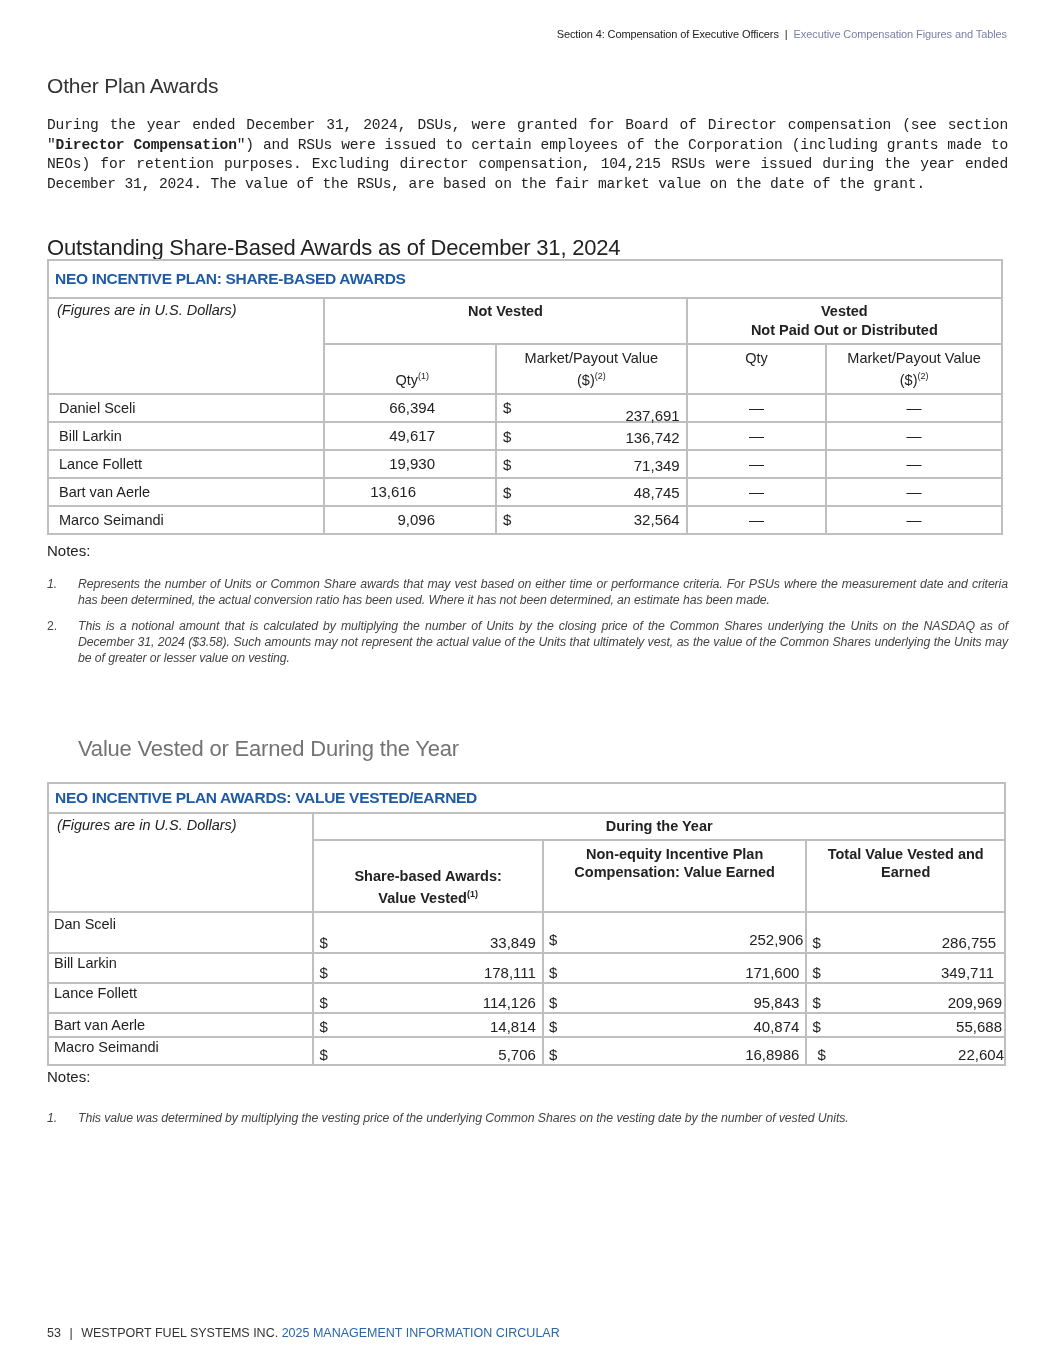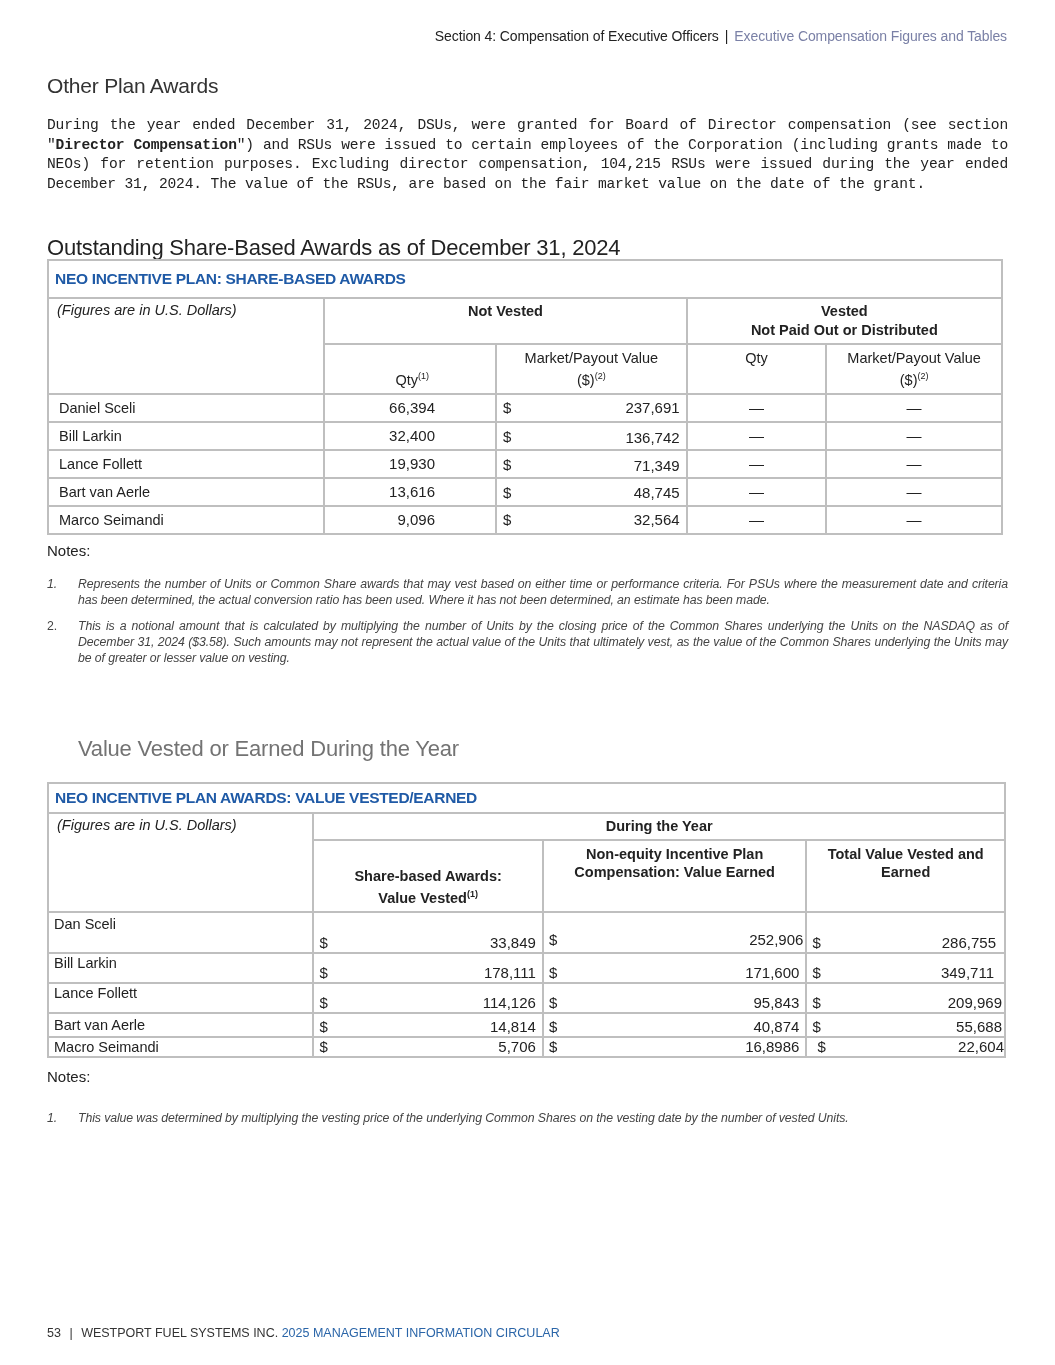"Section 4: Compensation of Executive" .header-line { font-size: 14px -> 11px }
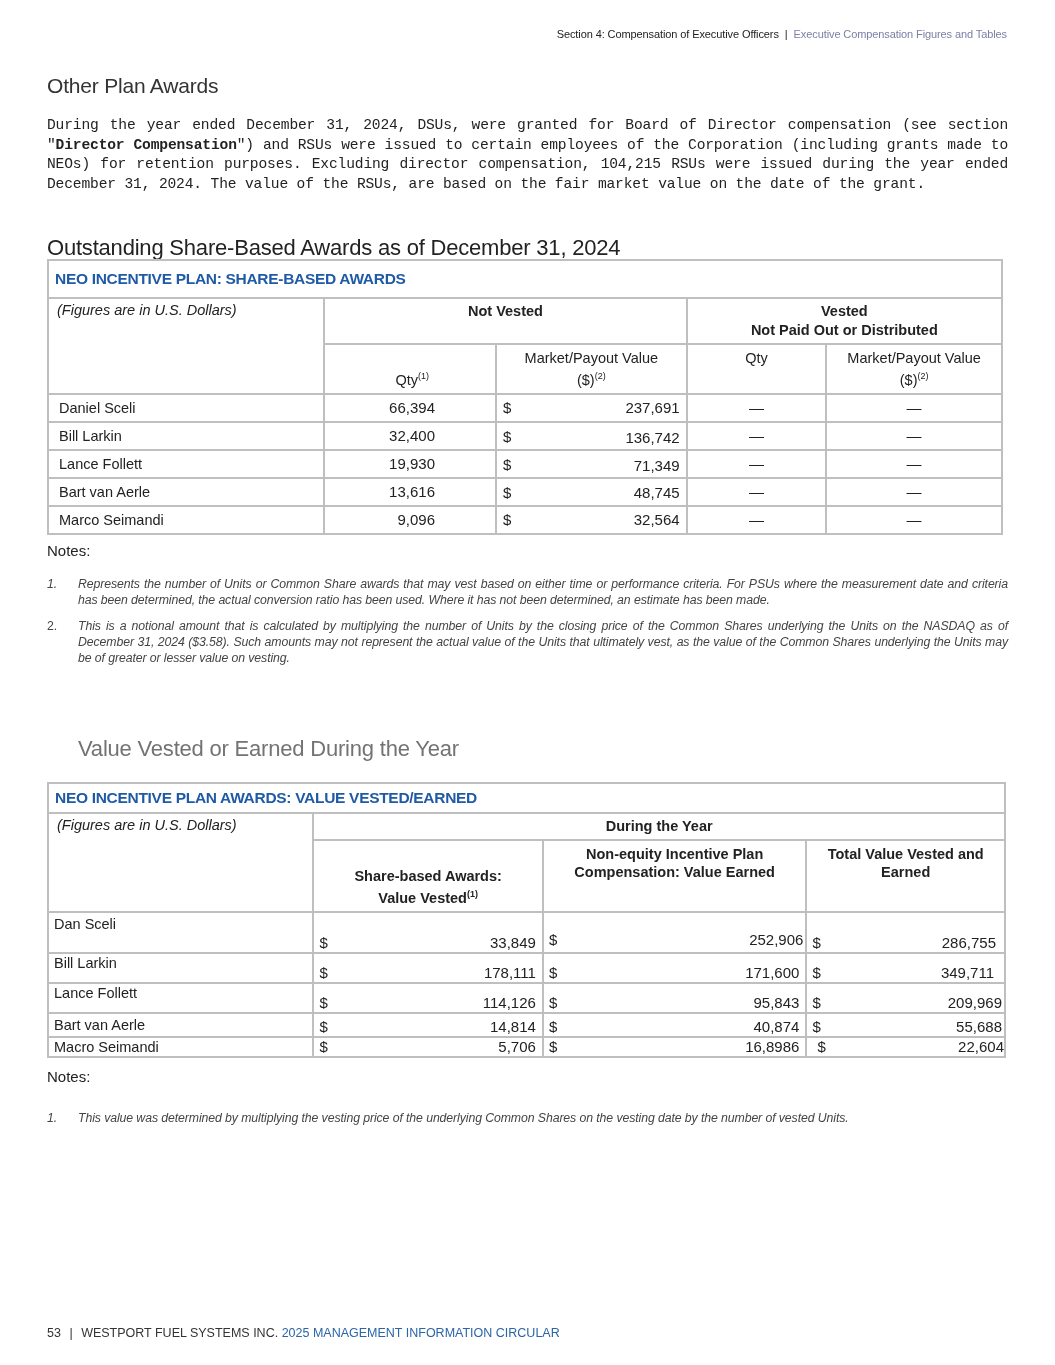"237,691" span.v { top: 4px -> 12px }
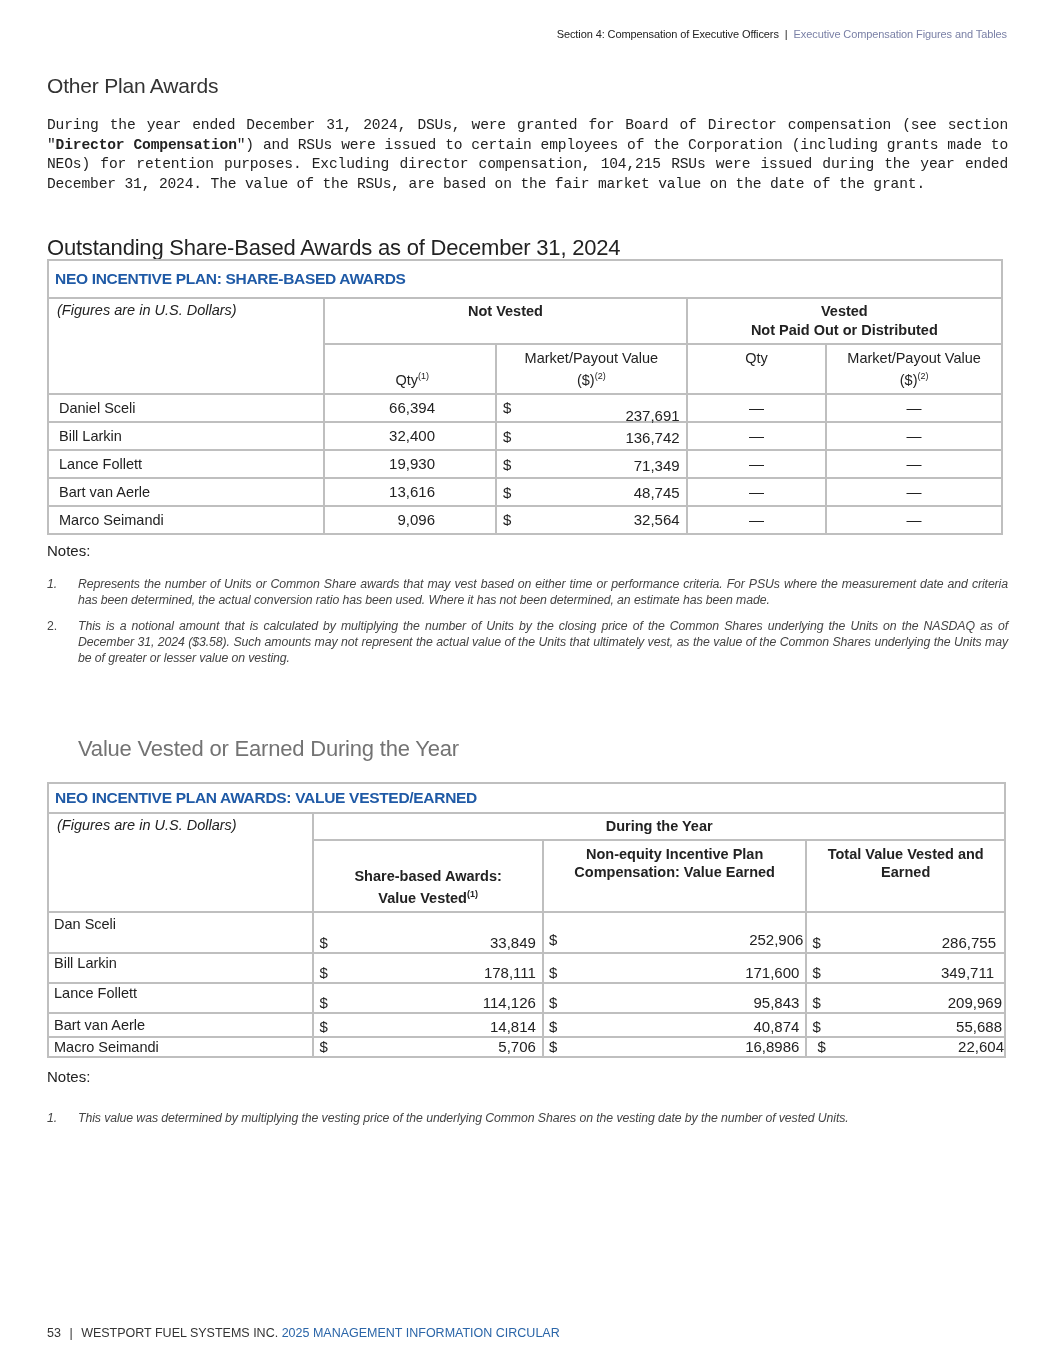"32,400" td.num { text: 32,400 -> 49,617 }
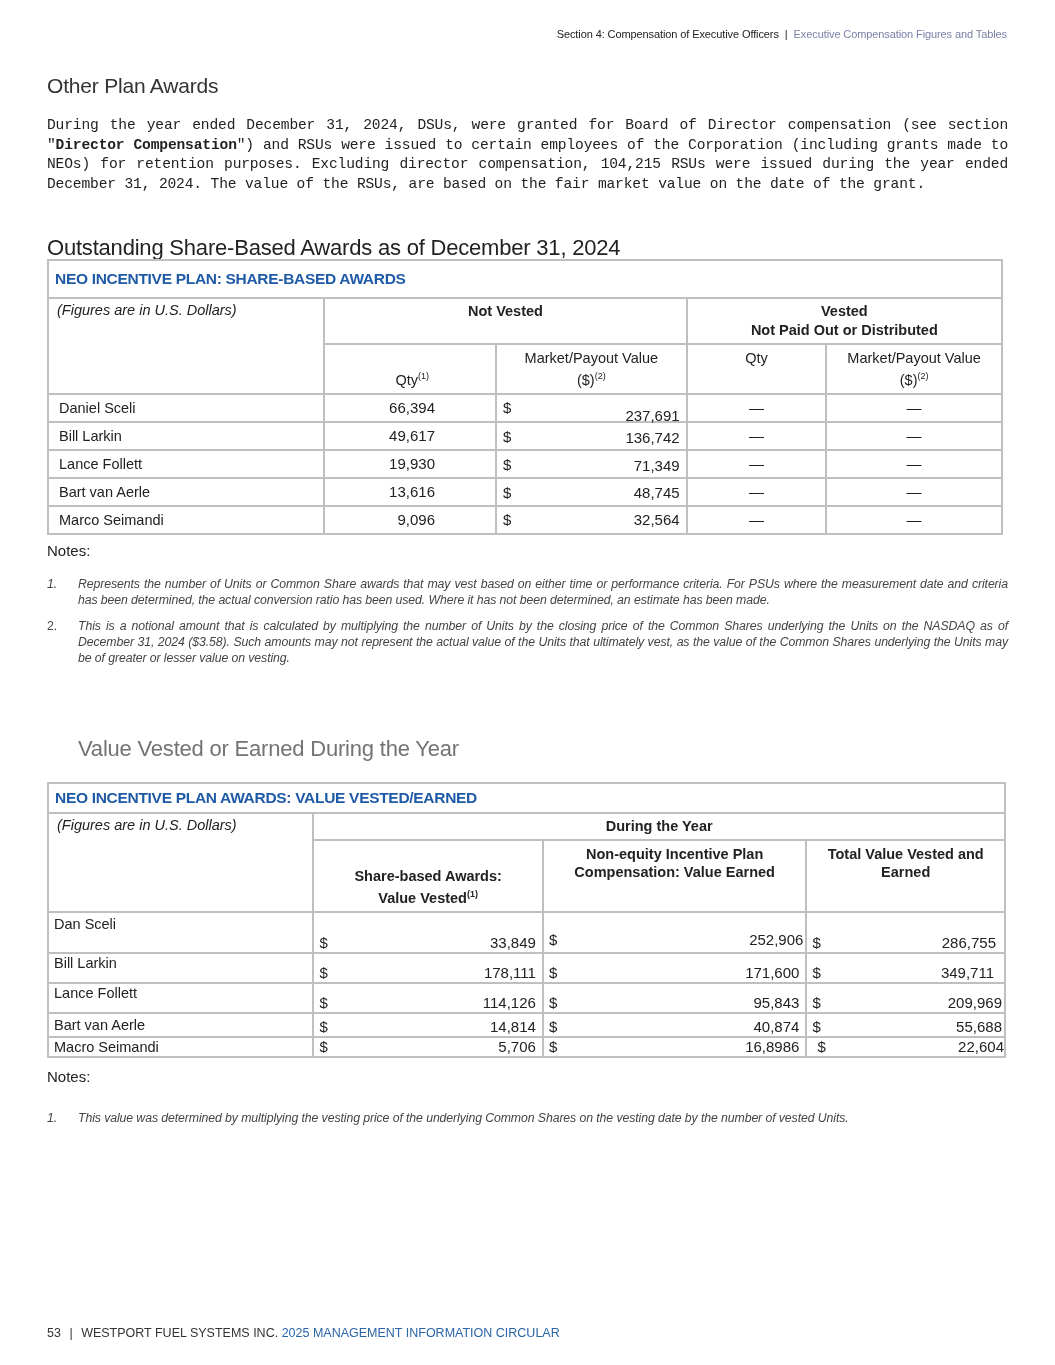"13,616" td.num { padding-right: 60px -> 79px }
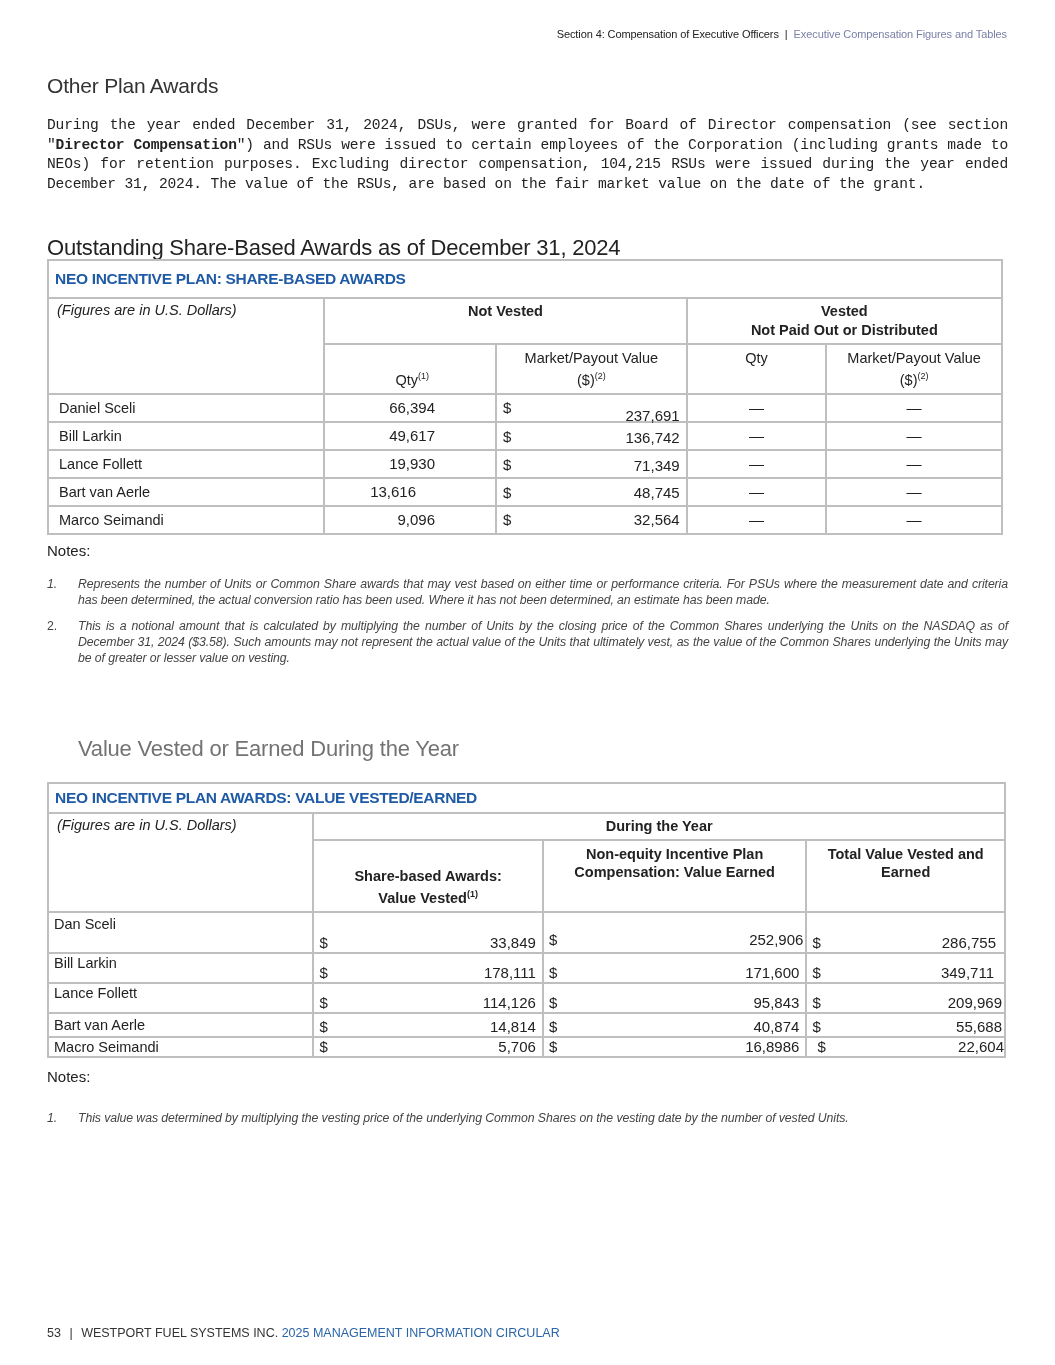"Macro Seimandi" tr { height: 20px -> 28px }
